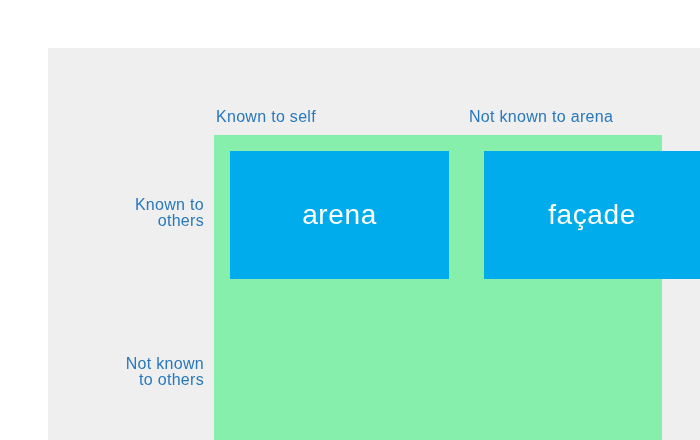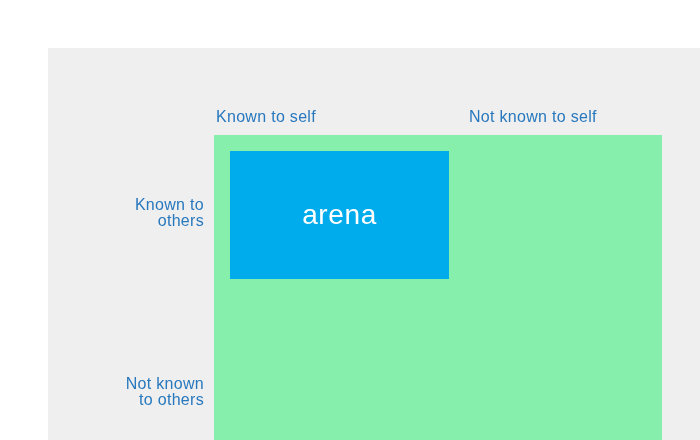"Not known to self" div.col-header { text: self -> arena }
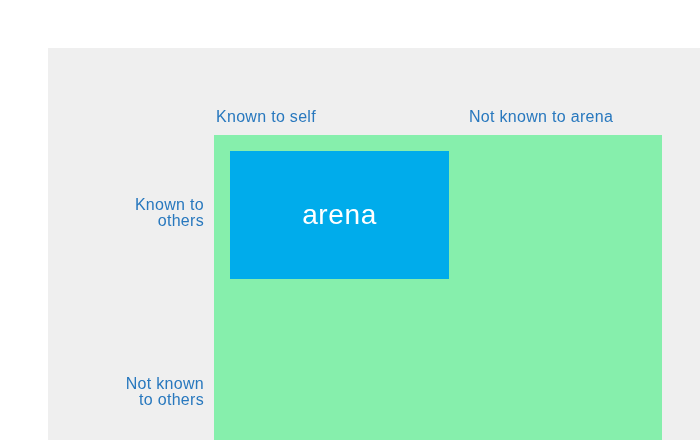"façade" div.quadrant { html: none -> <div> <span>façade</span> </div> }
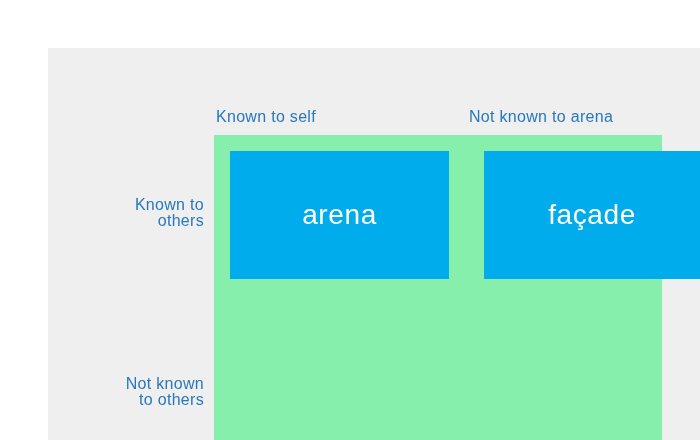"Not known" .row-header.row-2 { top: 312px -> 292px }
